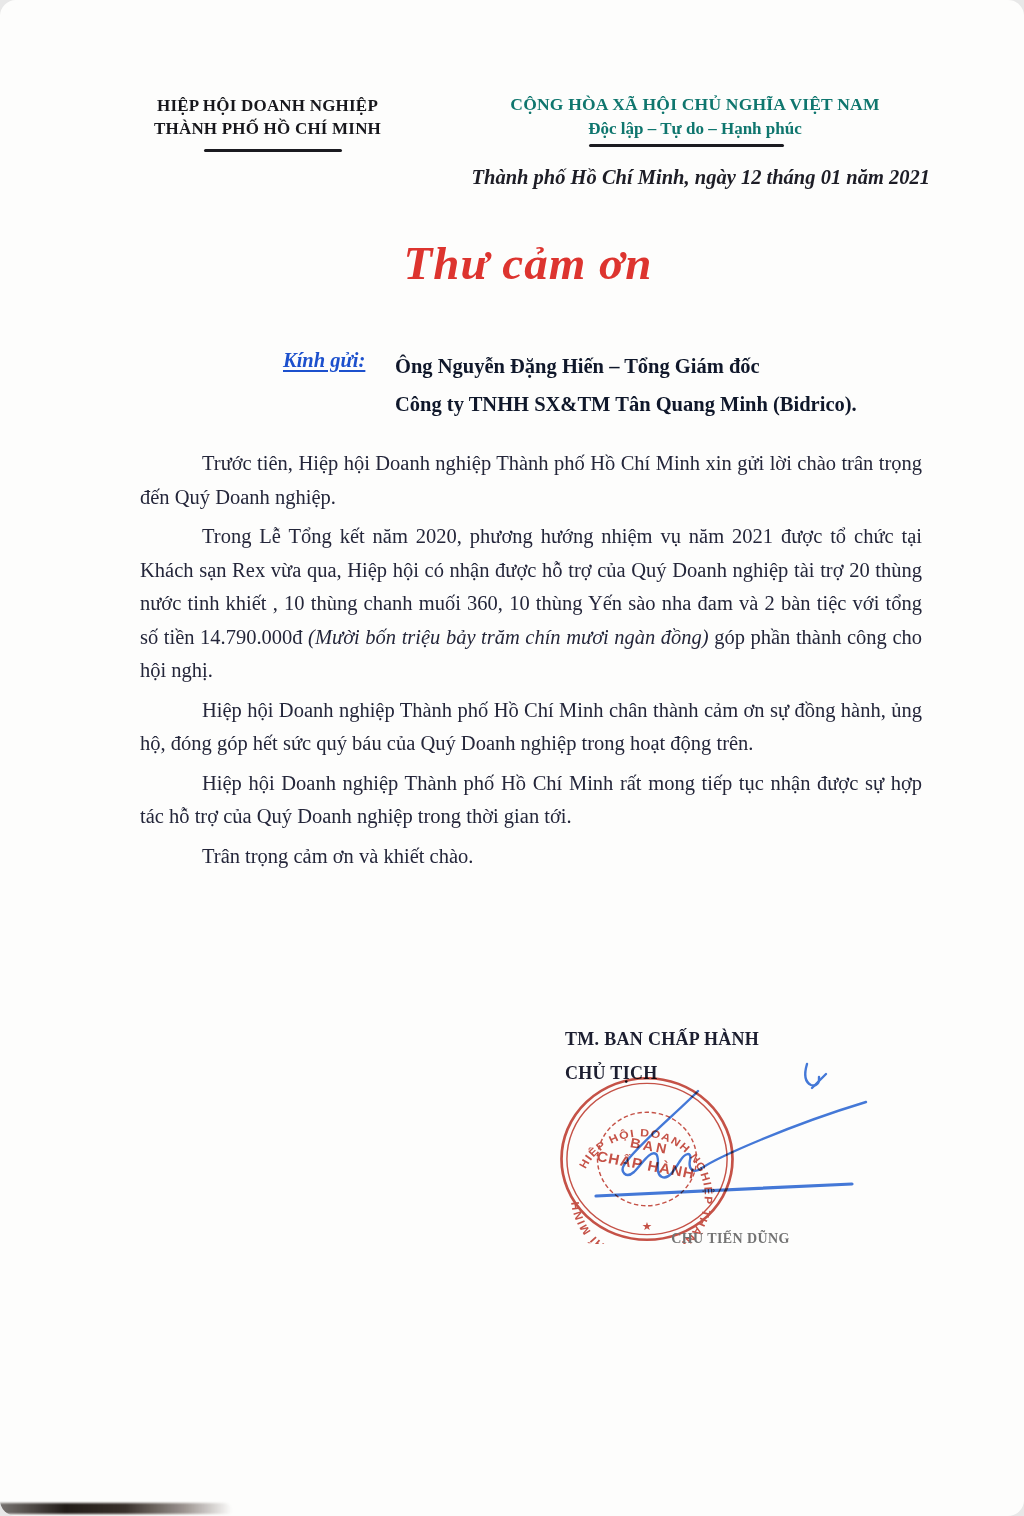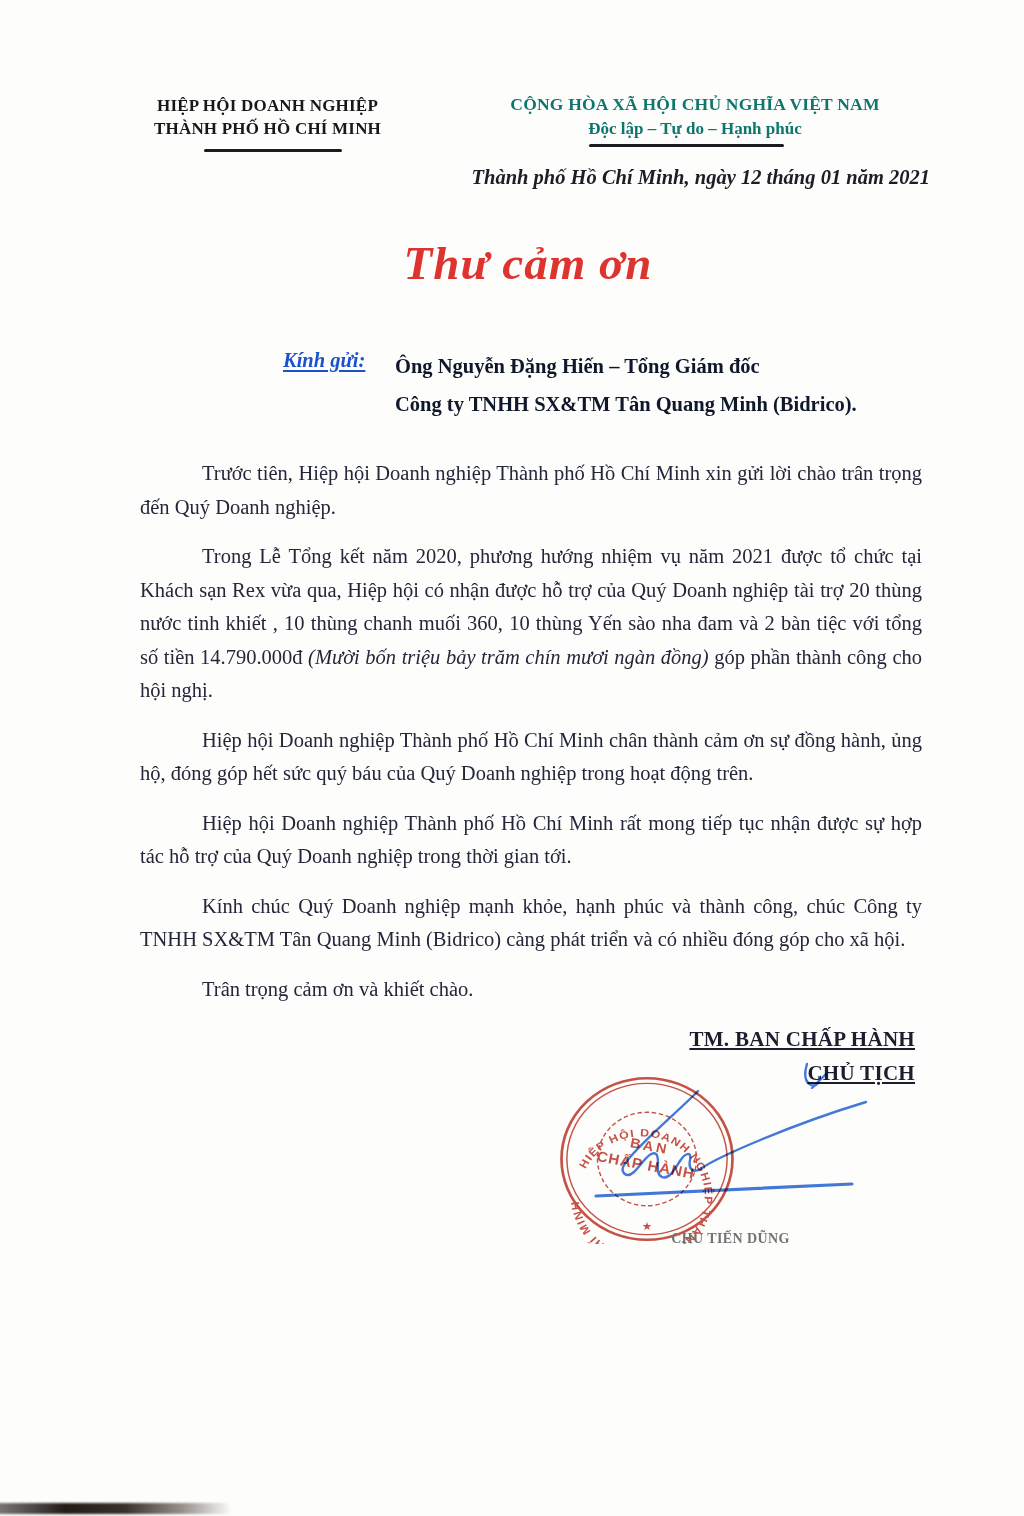"HIỆP HỘI DOANH NGHIỆP" .page { border-radius: none -> 16px }
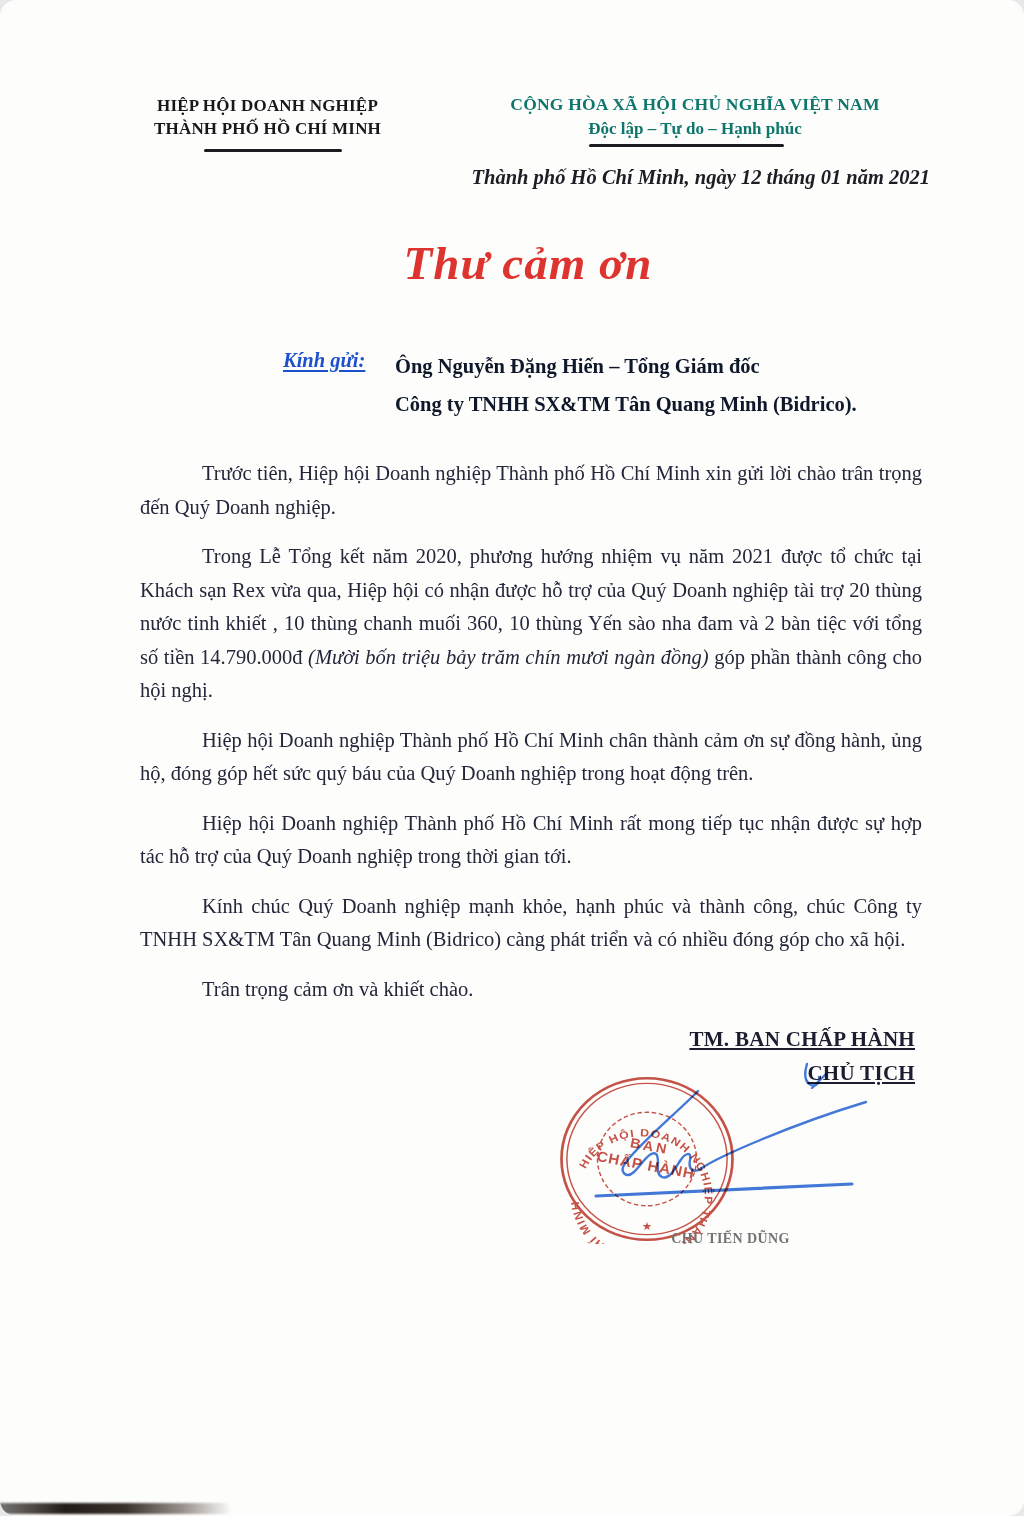"Trước tiên, Hiệp hội Doanh" .letter-body p { margin: 16px 0 5px 0 -> 6px 0 5px 0 }
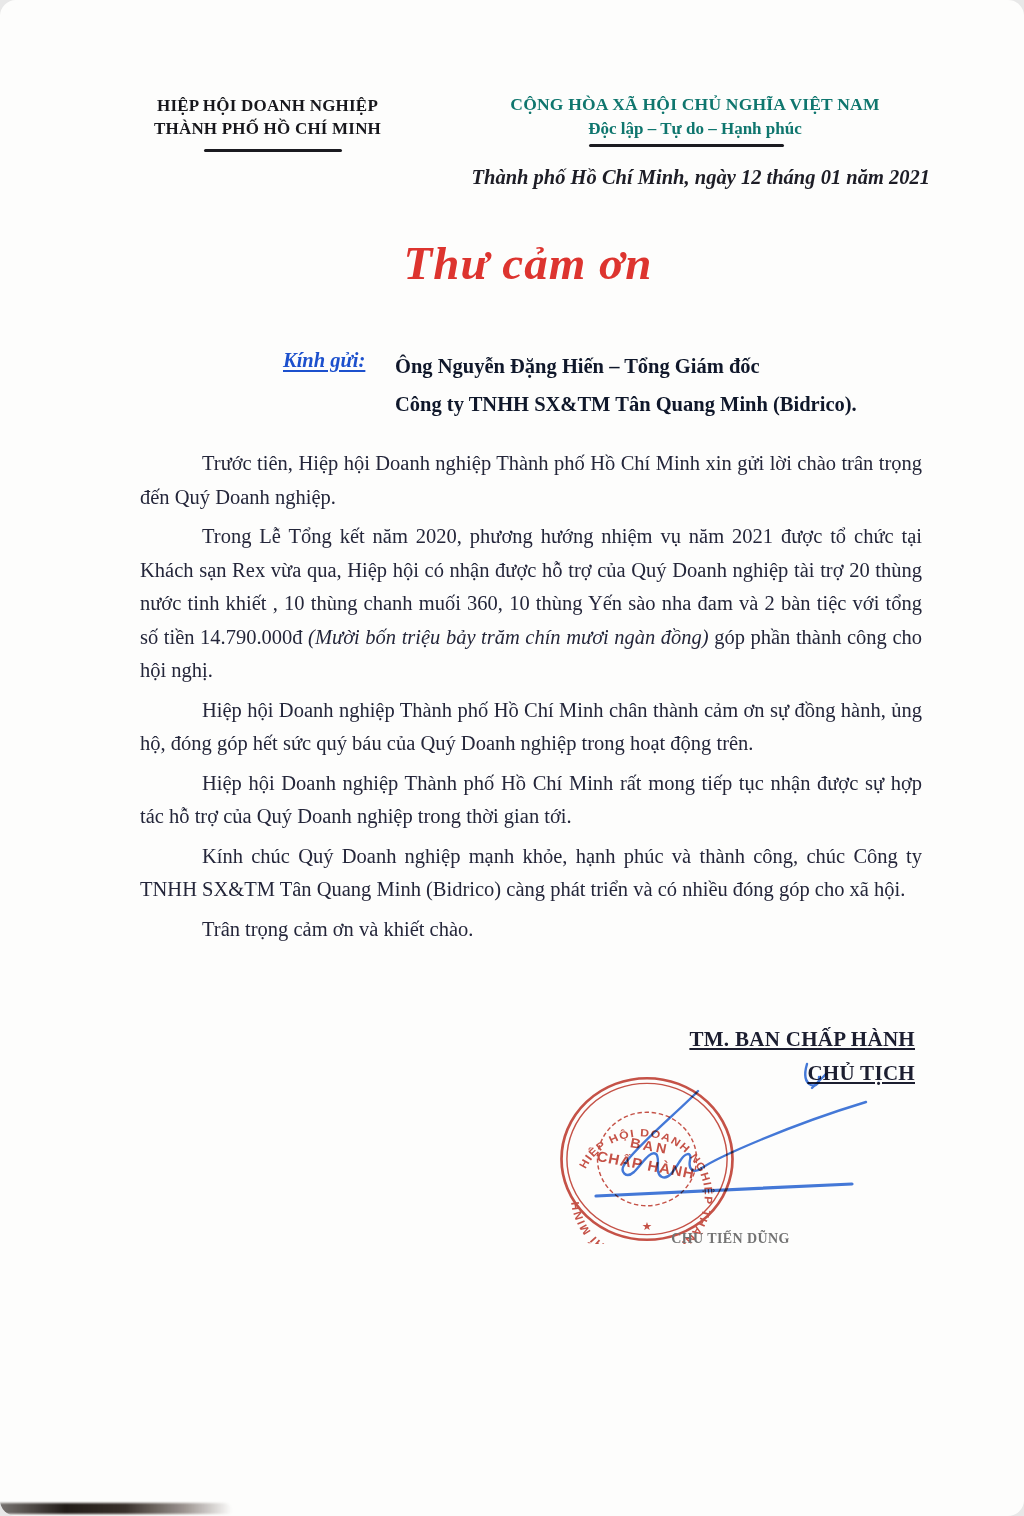"Kính chúc Quý Doanh nghiệp" p { html: <p>Kính chúc Quý Doanh nghiệp mạnh khỏe, hạnh phúc và thành công, chúc Công ty TNHH SX&amp;TM Tân Quang Minh (Bidrico) càng phát triển và có nhiều đóng góp cho xã hội.</p> -> none }
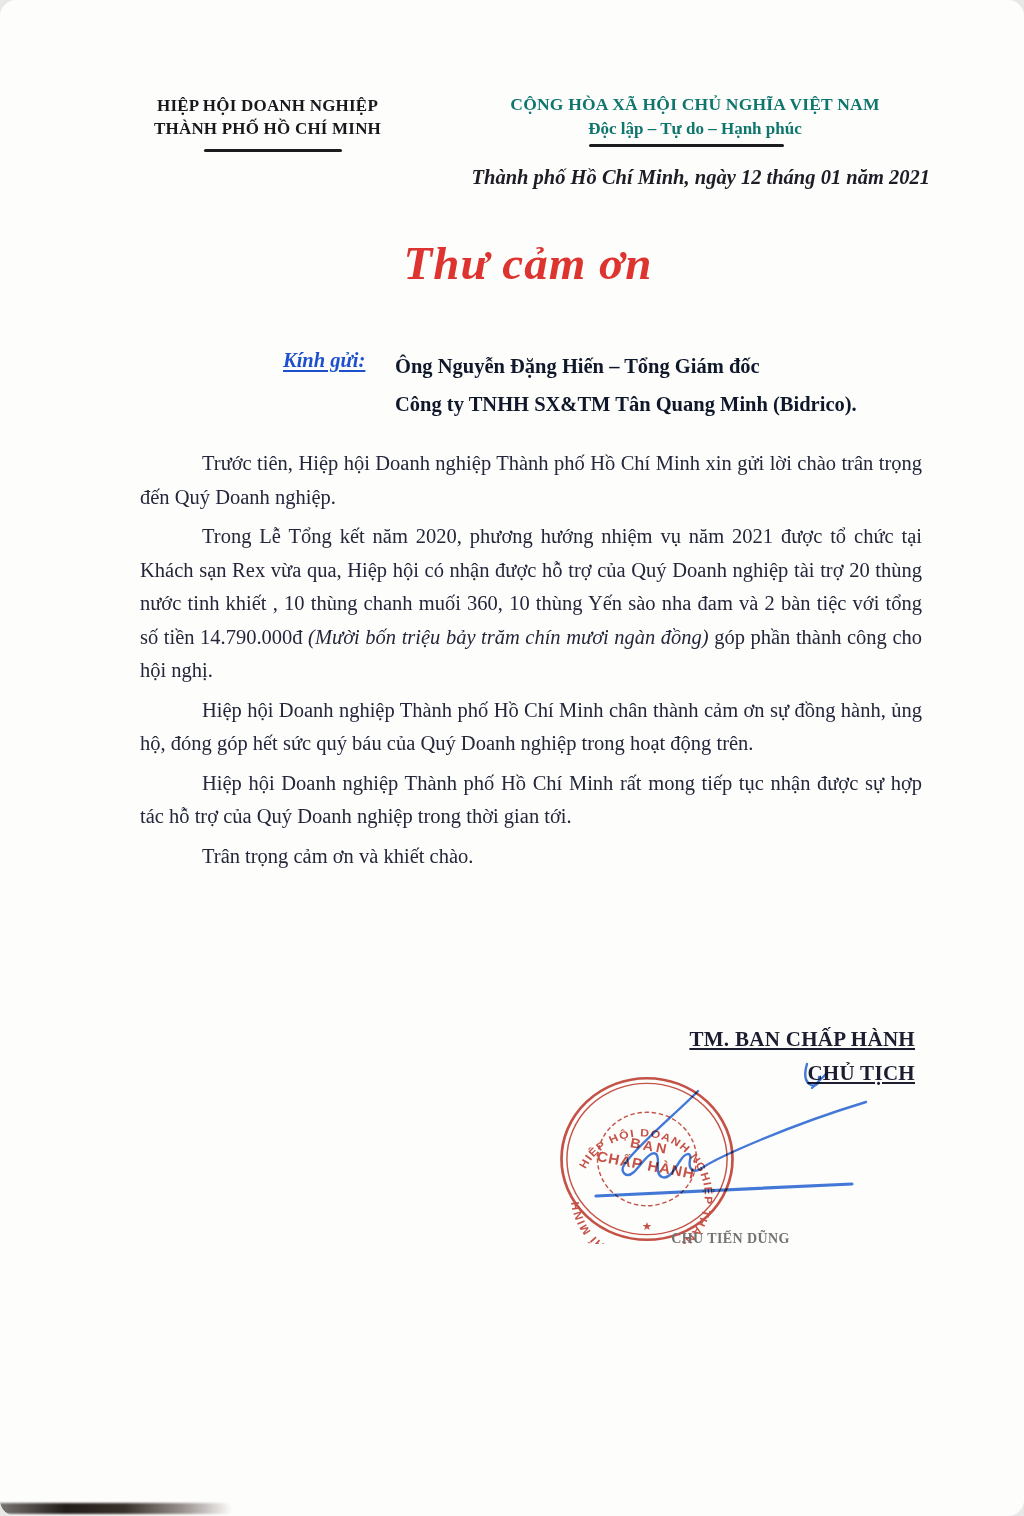"TM. BAN CHẤP HÀNH" .sign-heading { font-size: 21px -> 18px; text-align: right -> left; text-decoration: underline -> none }
